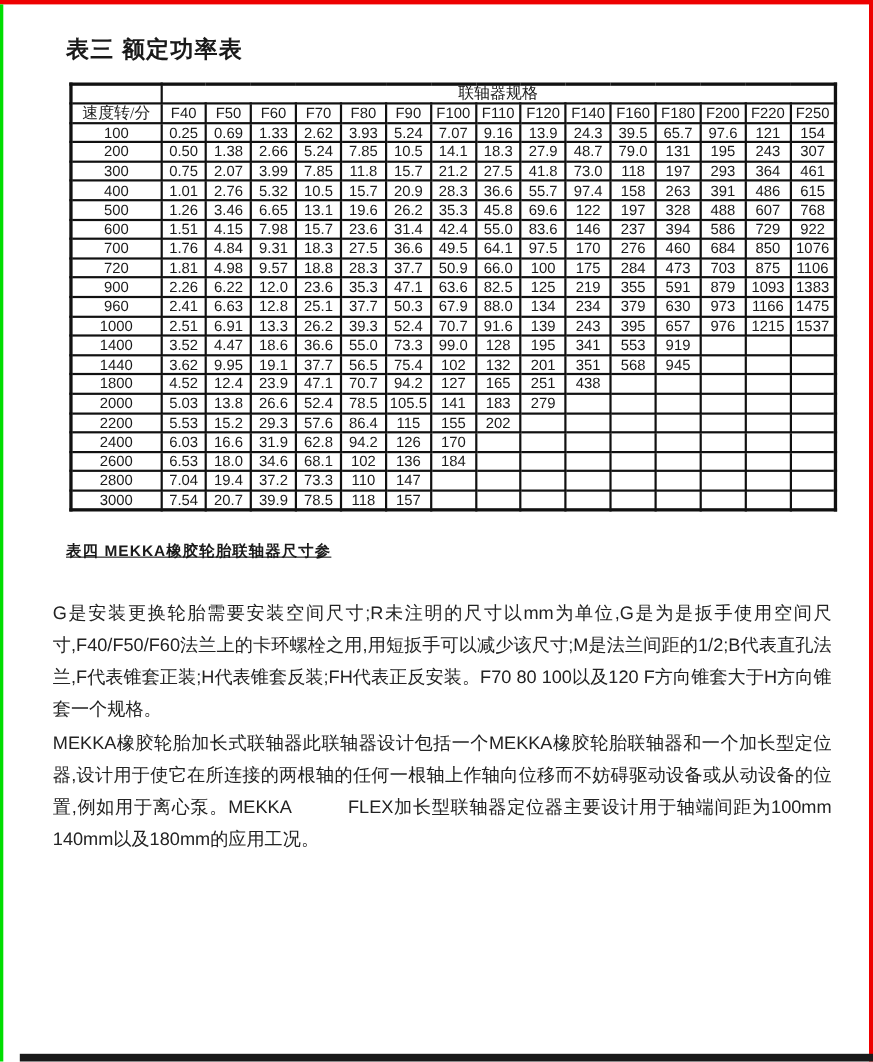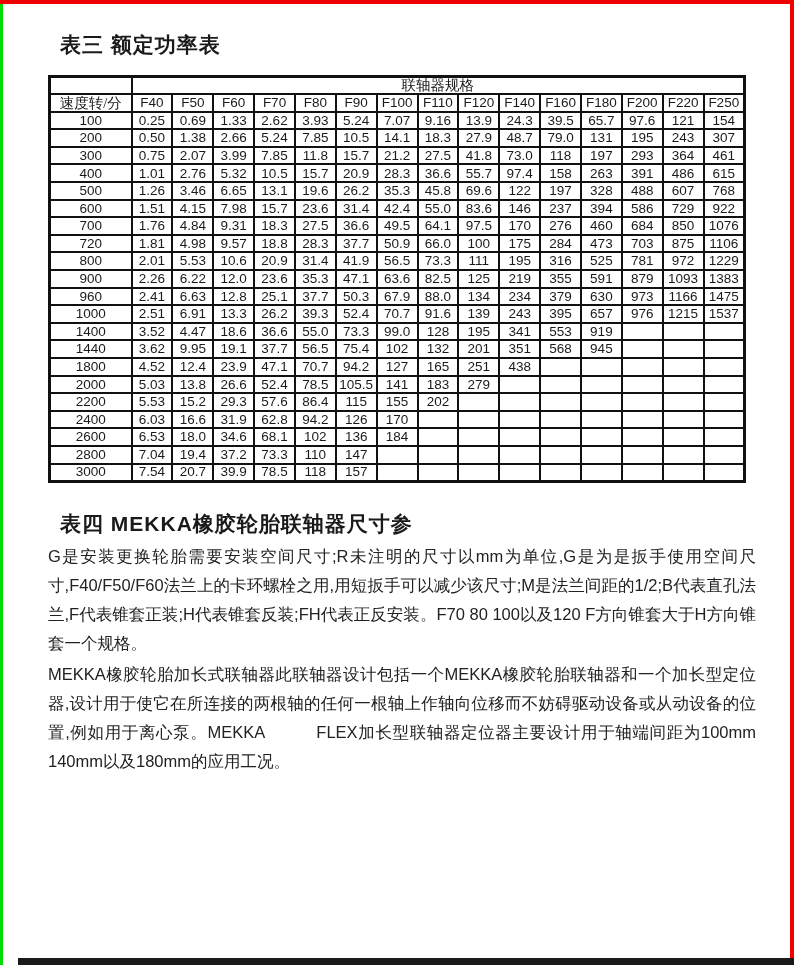"联轴器规格" table.power { margin: 16px 0 0 48px -> 16px 0 0 63px }
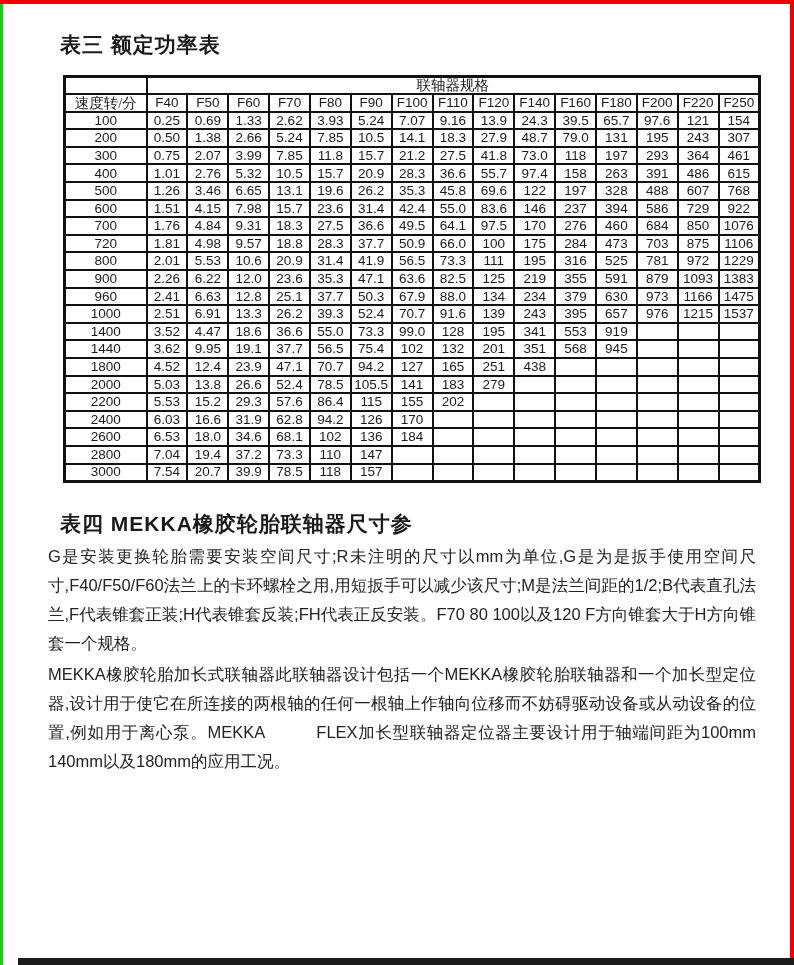"800" tr { html: <tr> <td>800</td> <td>2.01</td> <td>5.53</td> <td>10.6</td> <td>20.9</td> <td>31.4</td> <td>41.9</td> <td>56.5</td> <td>73.3</td> <td>111</td> <td>195</td> <td>316</td> <td>525</td> <td>781</td> <td>972</td> <td>1229</td> </tr> -> none }
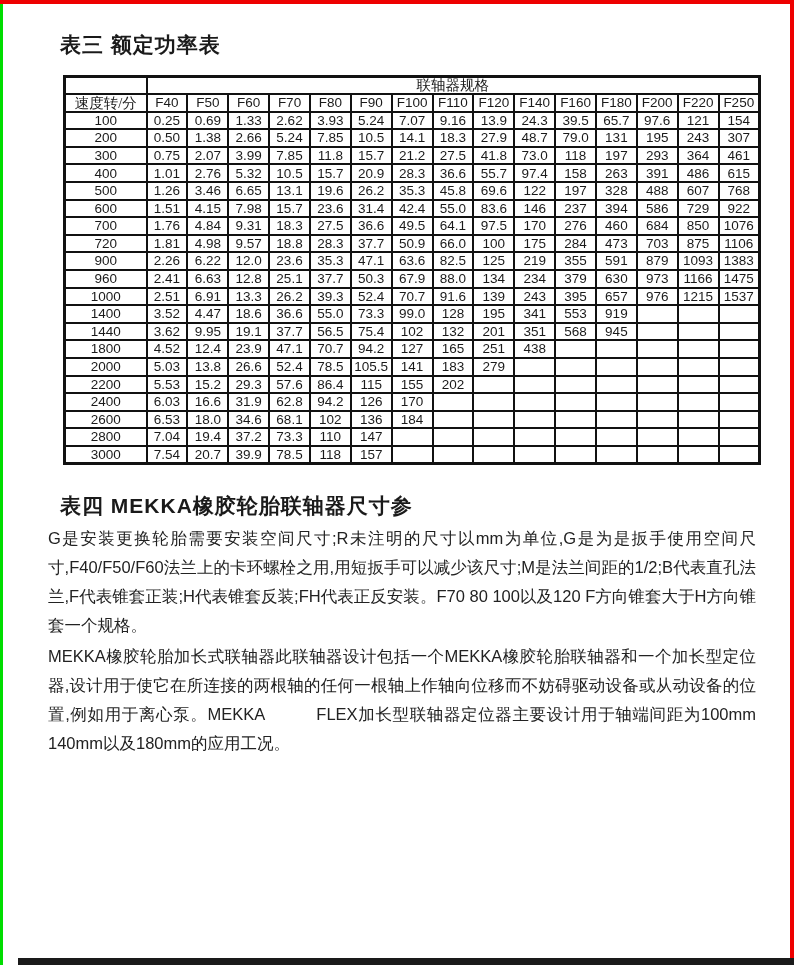"表四 MEKKA橡胶轮胎联轴器尺寸参" h2.t4-title { font-size: 21px -> 14px; text-decoration: none -> underline }
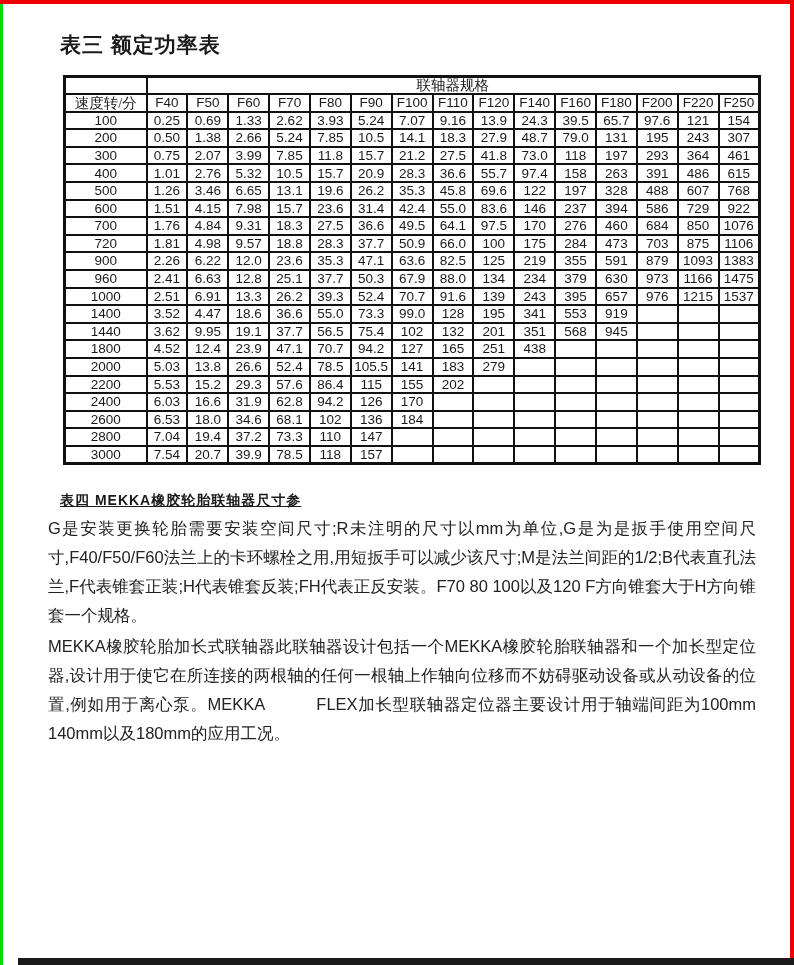"G是安装更换轮胎需要安装空间尺寸;R未注明的尺寸以mm为单位,G是为是扳手使用空" .body-text { margin: 4px 0 0 48px -> 34px 0 0 48px }
